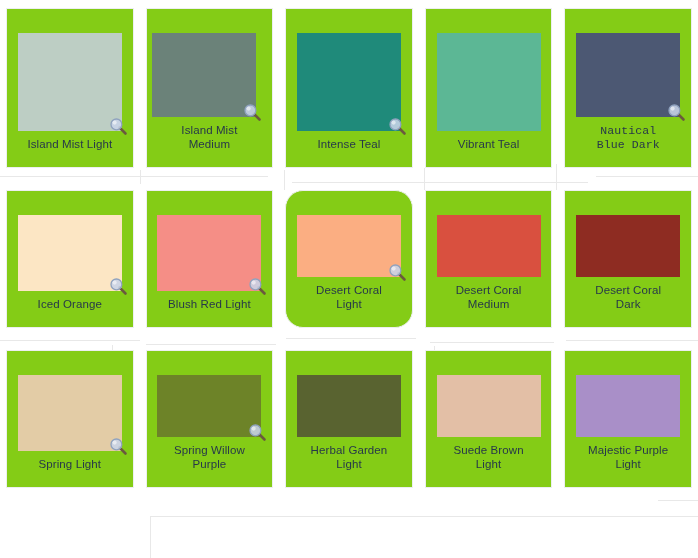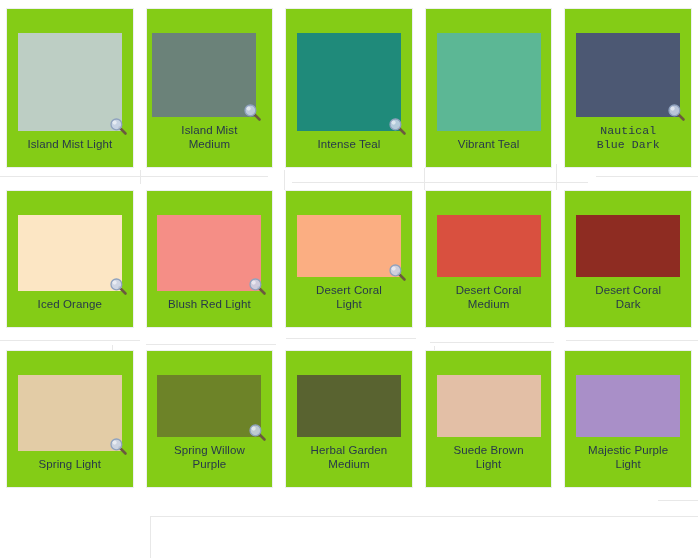"Desert Coral Light" div.swatch-card { border-radius: none -> 18px }
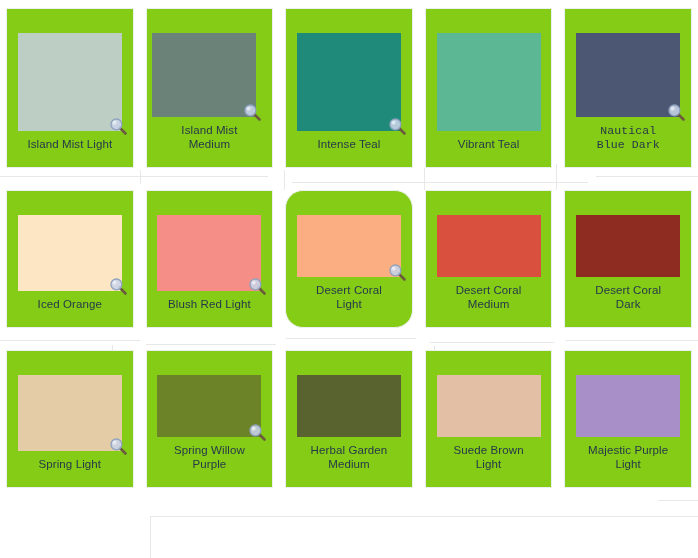"Herbal Garden" div.swatch-label { text: Medium -> Light }
